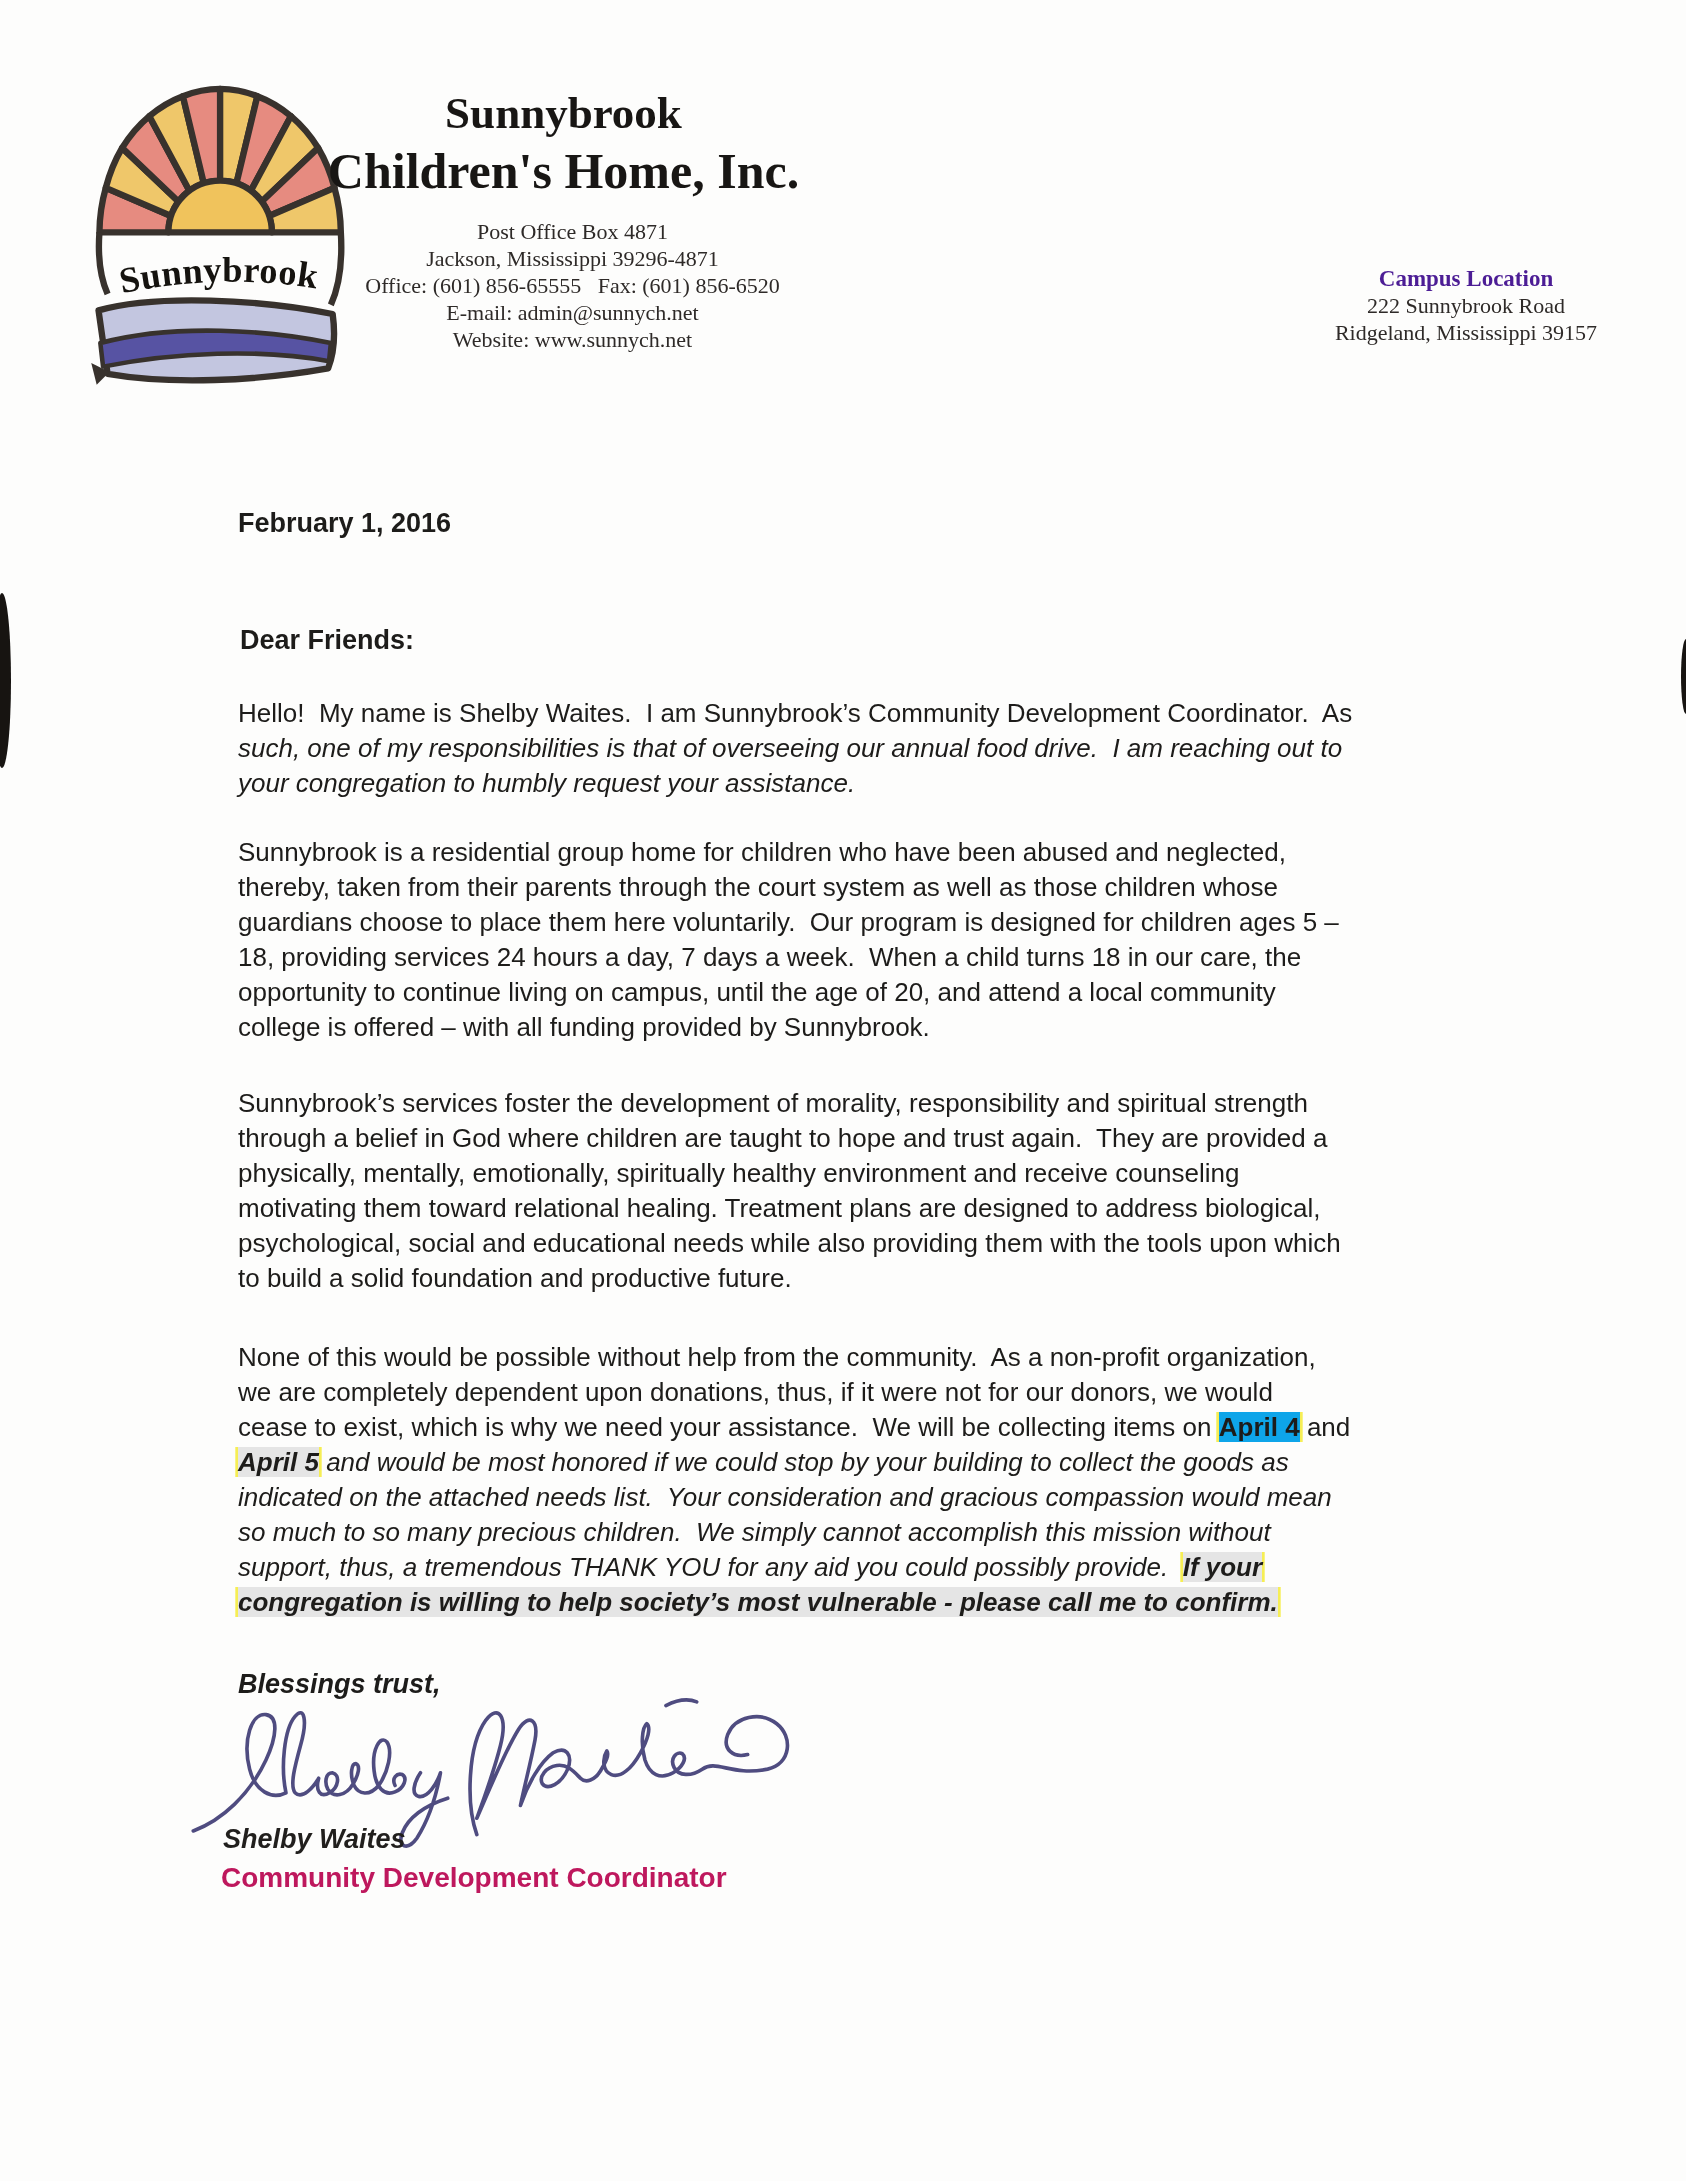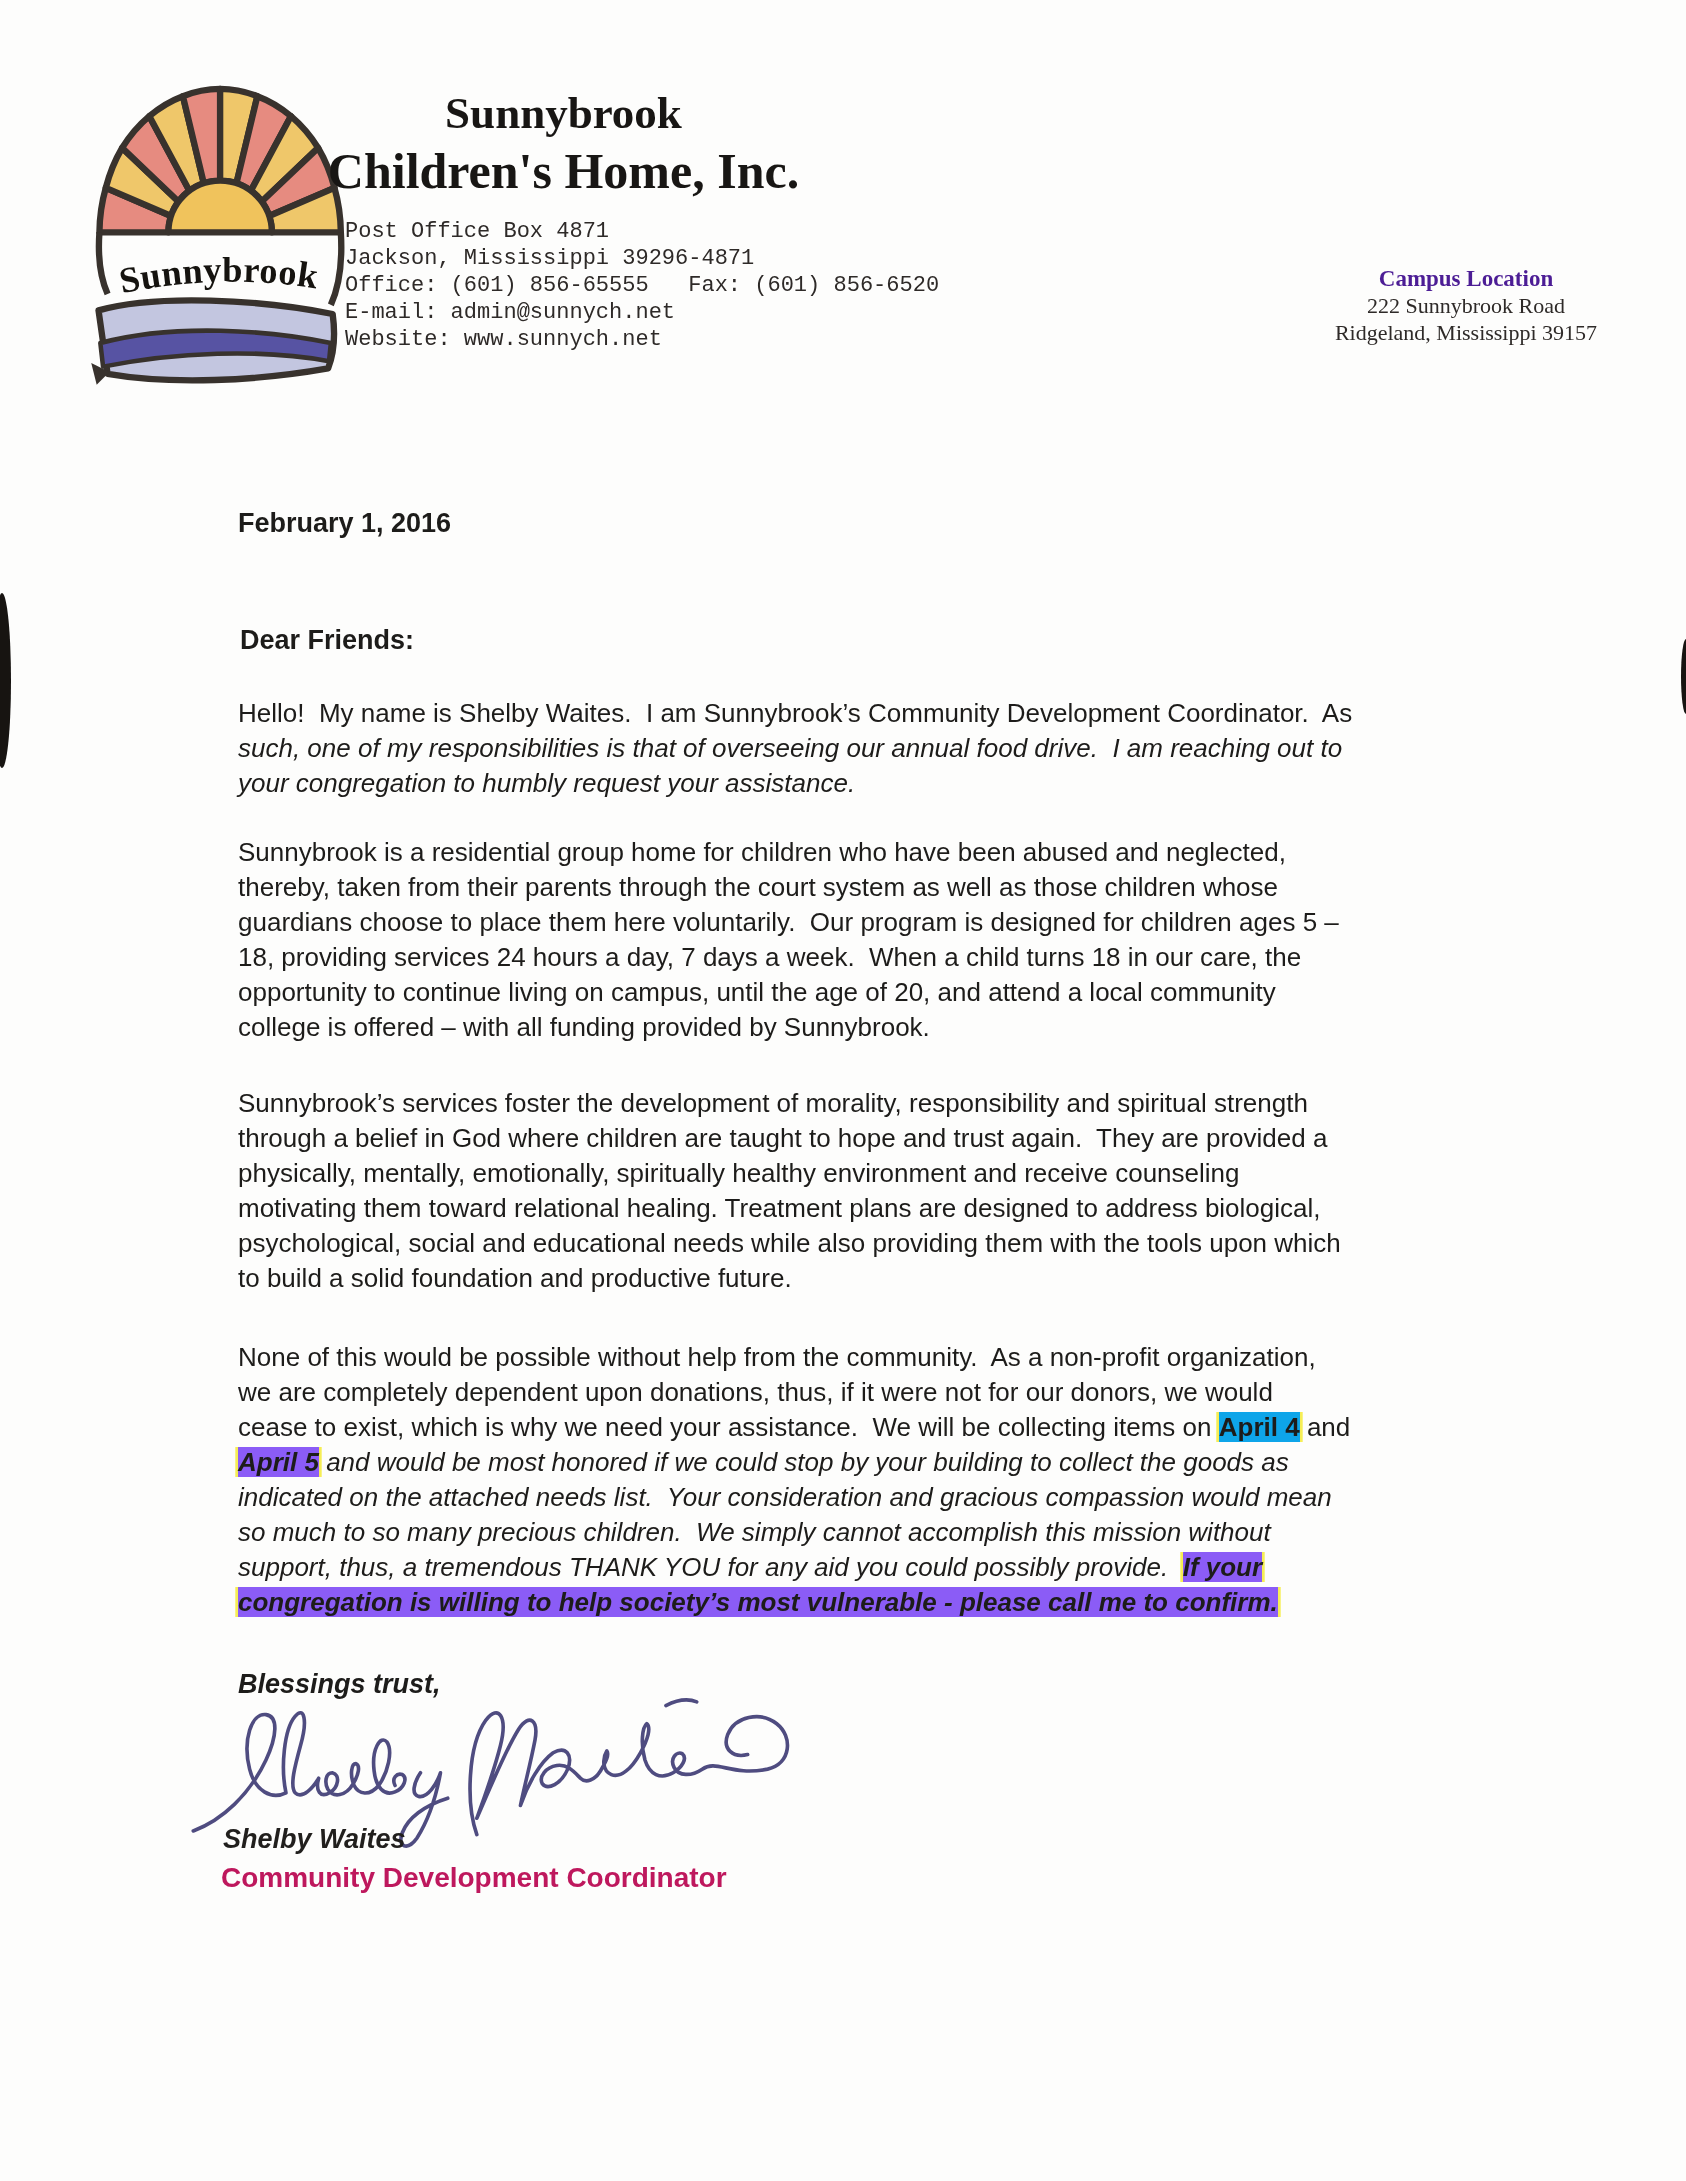"Post Office Box 4871" .hq-address { font-family: Liberation Mono, monospace -> Liberation Serif, serif; text-align: none -> center }
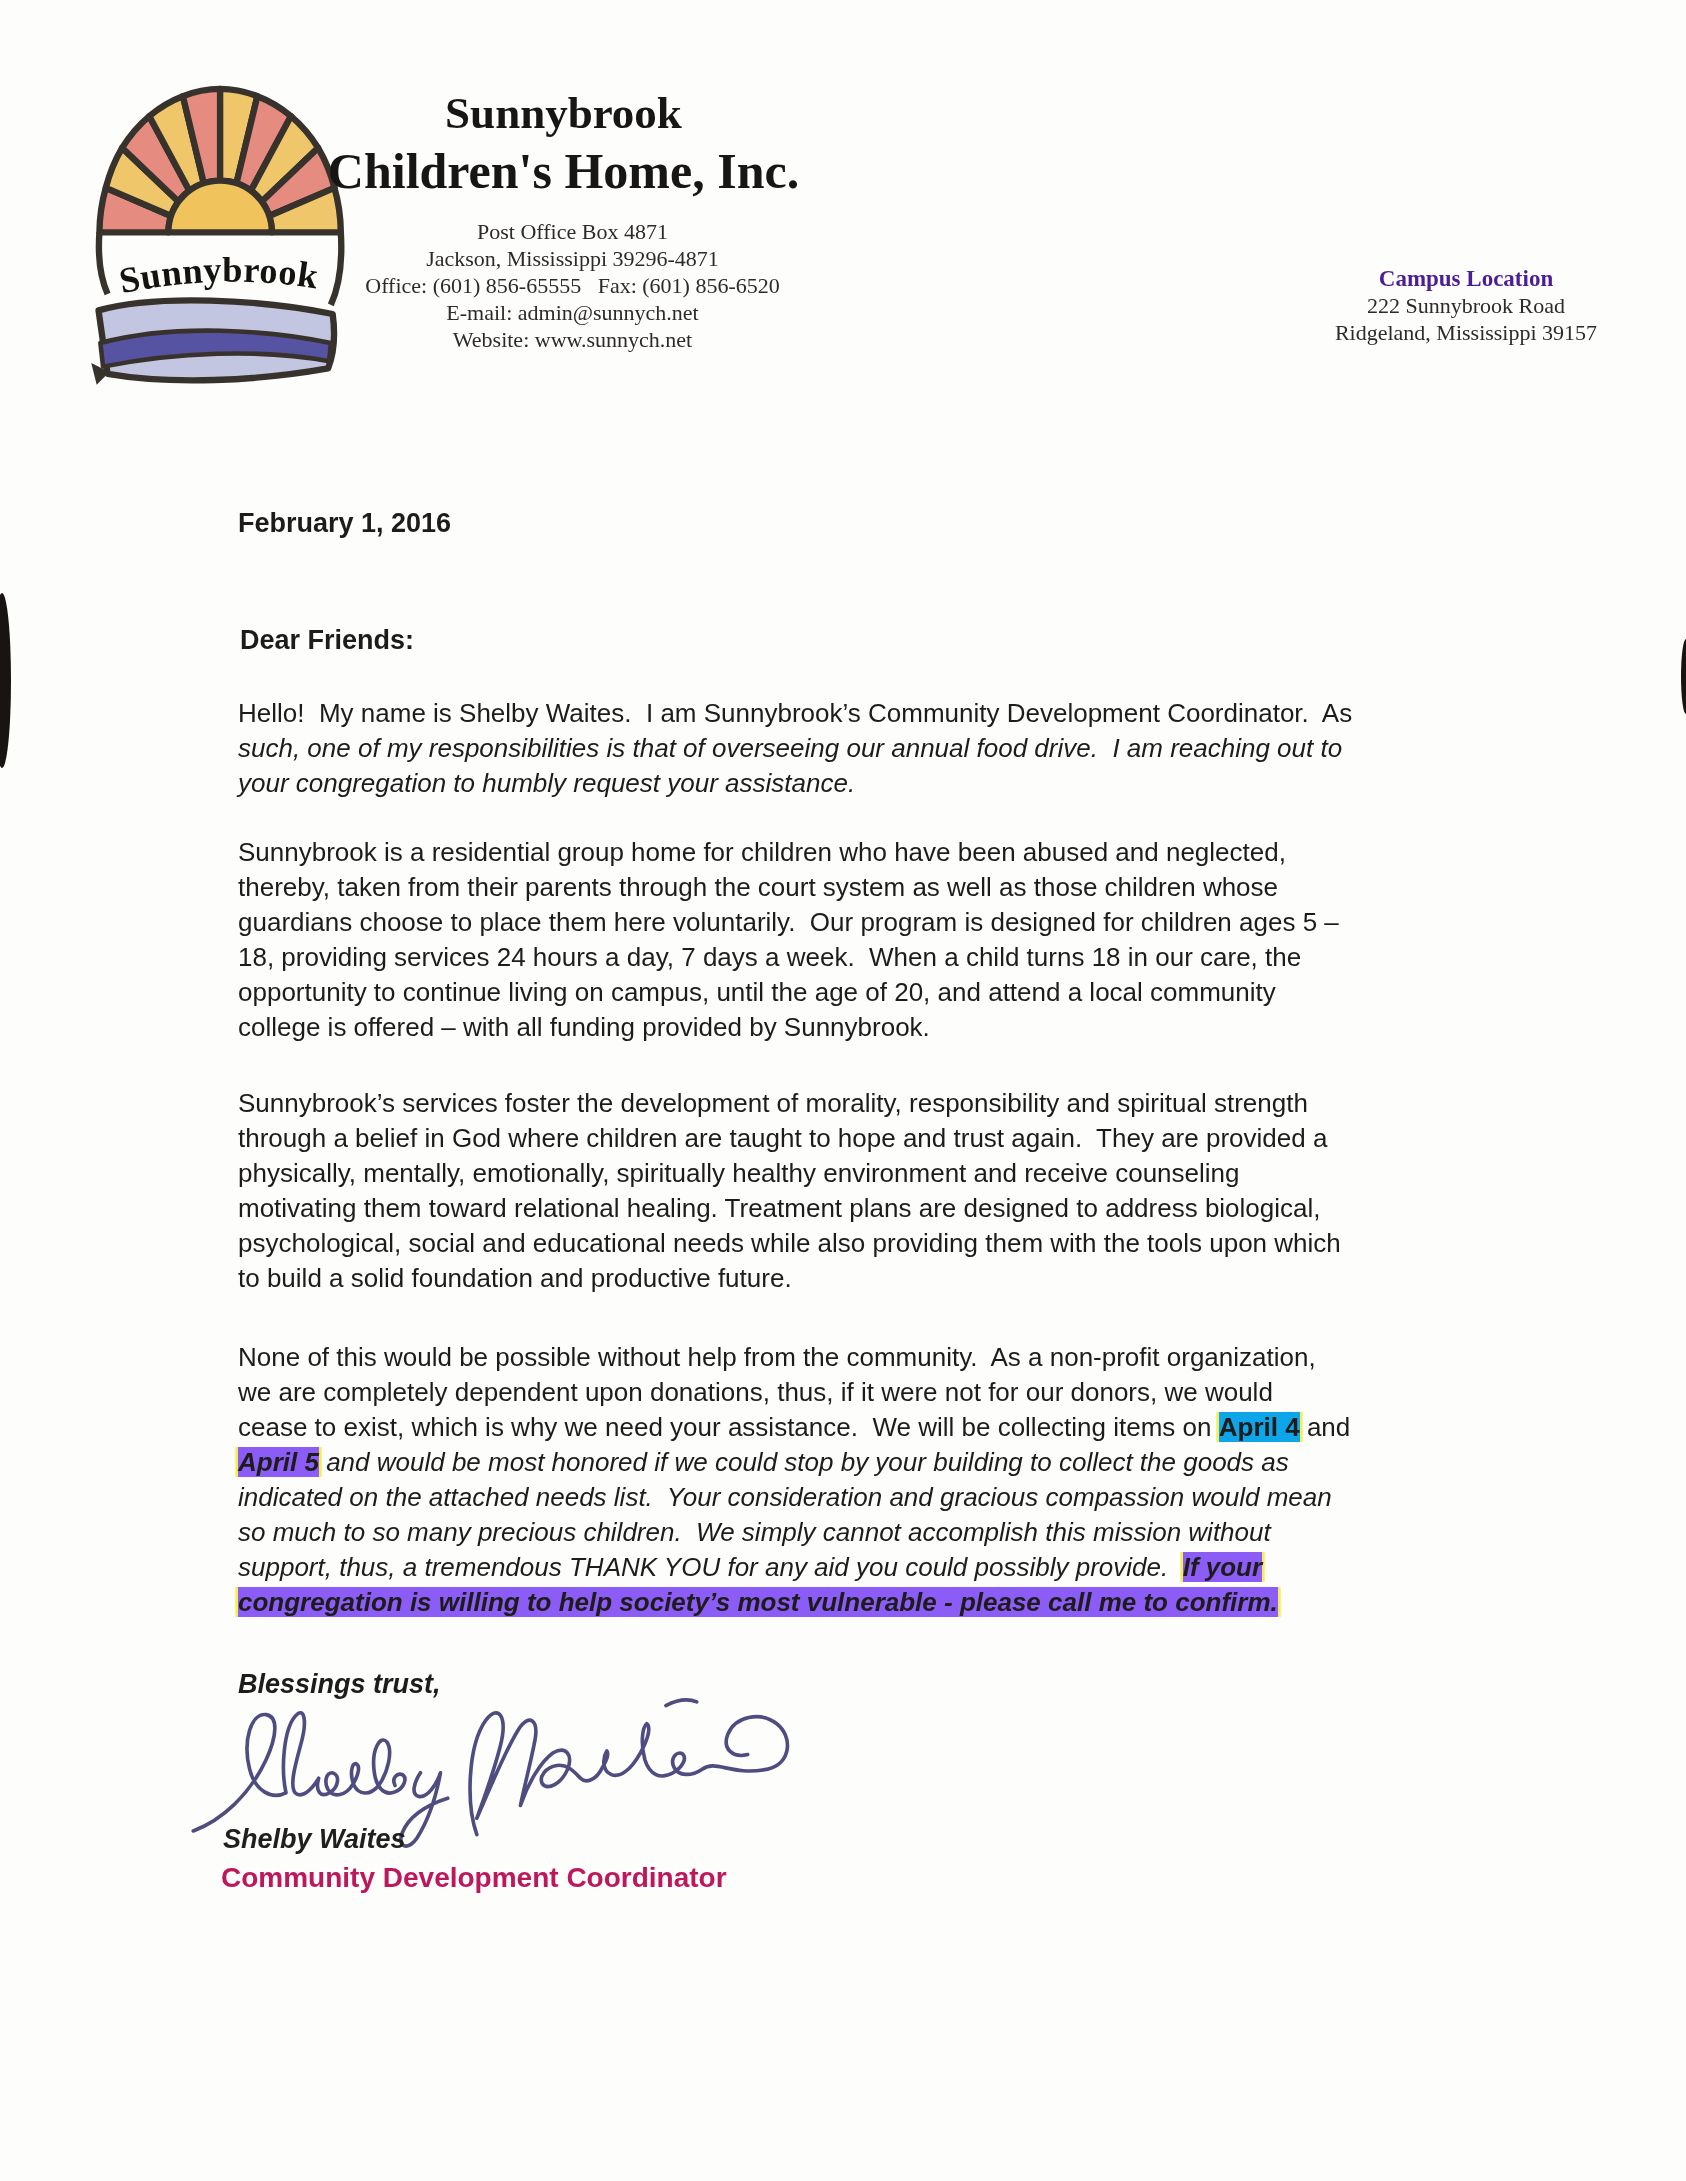"April 5" .seg-hbi { background: #8b5cf6 -> #e5e5e5 }
